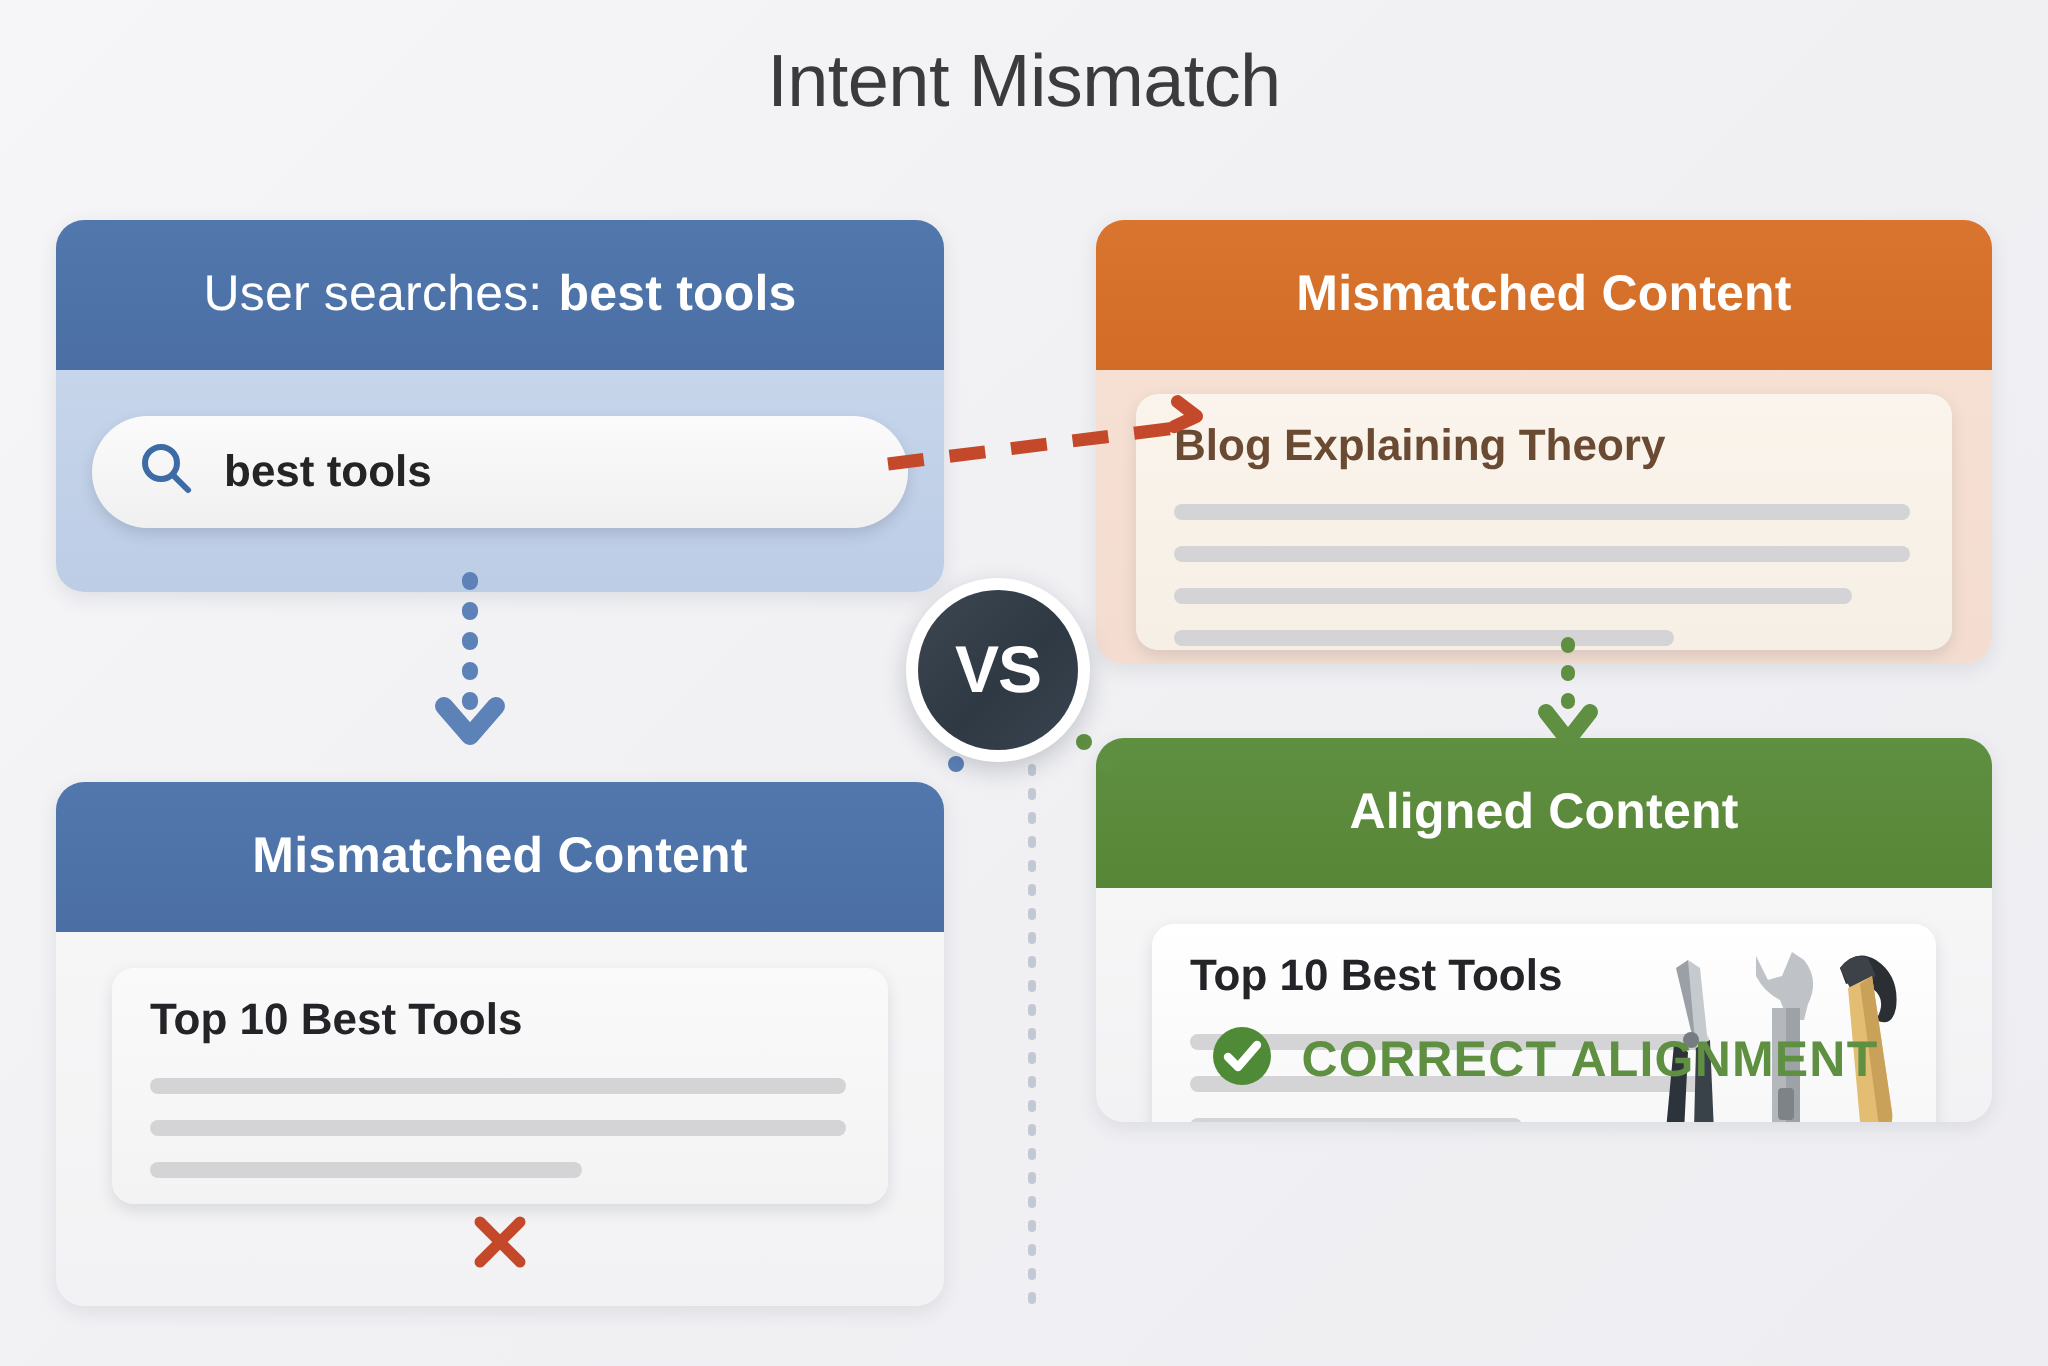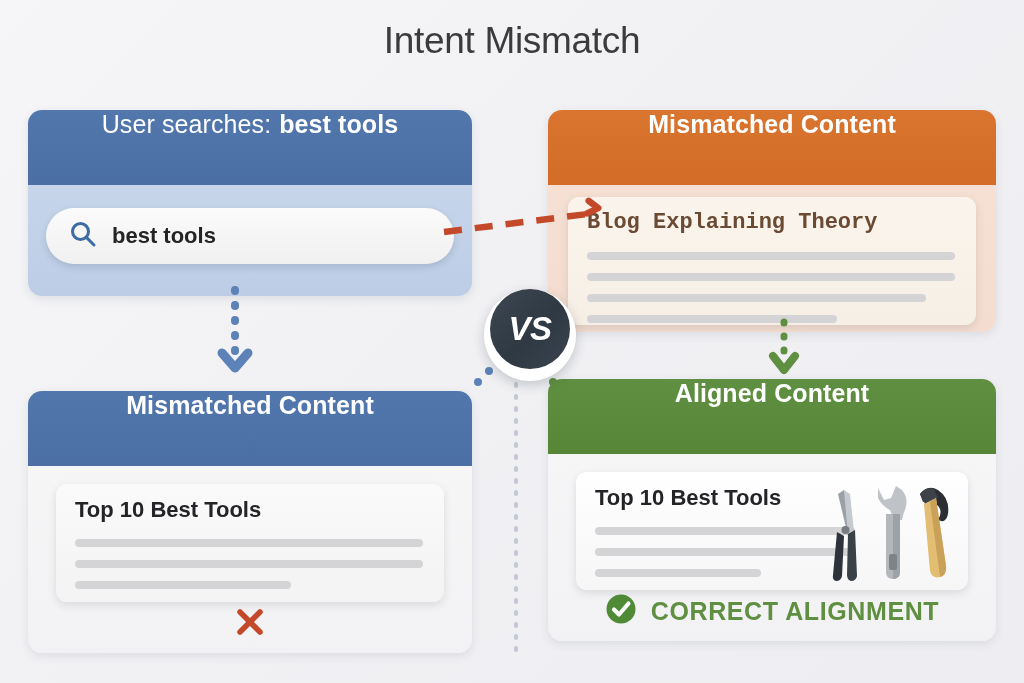"User searches:" .card-header { align-items: none -> center }
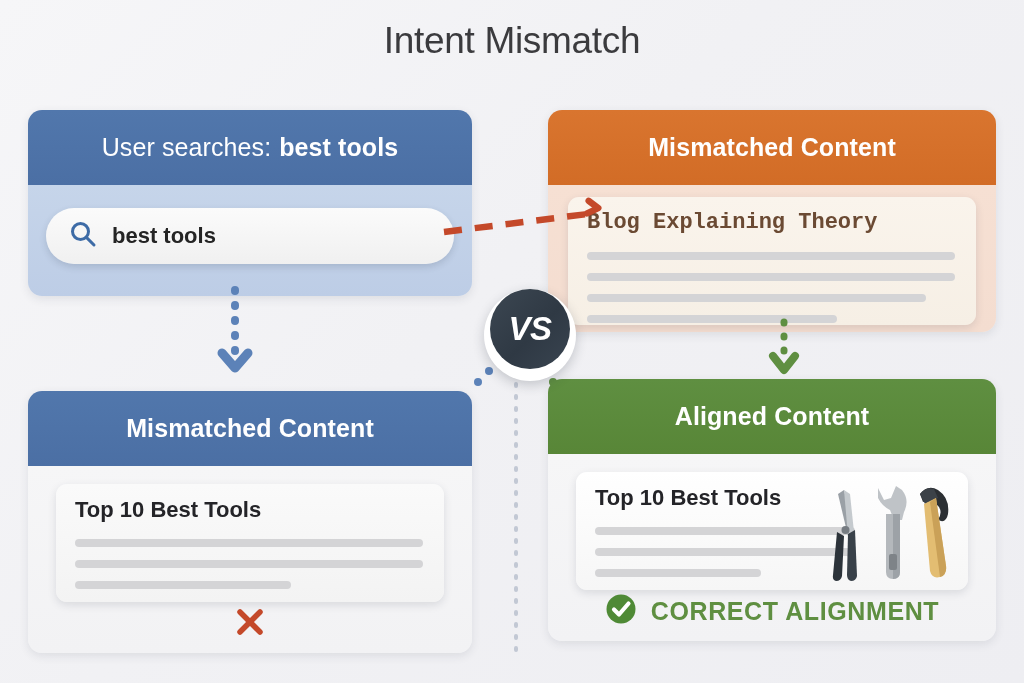"Blog Explaining Theory" #orange-doc .doc-title { font-family: Liberation Mono, monospace -> none }
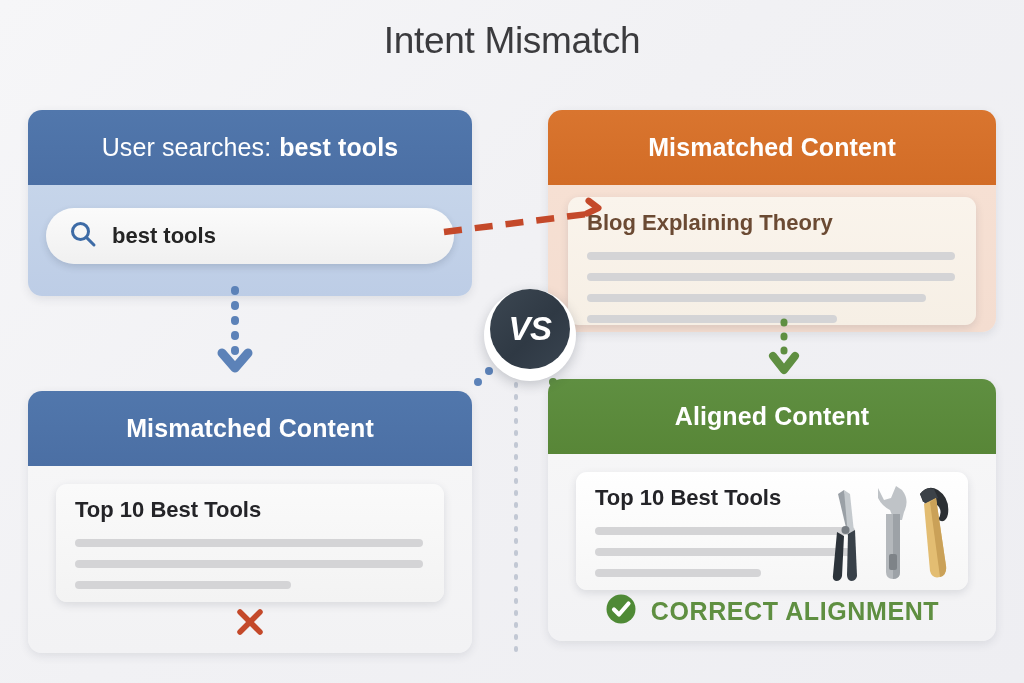"VS" #vs-badge { align-items: none -> center; font-style: italic -> none; left: 484px -> 453px }
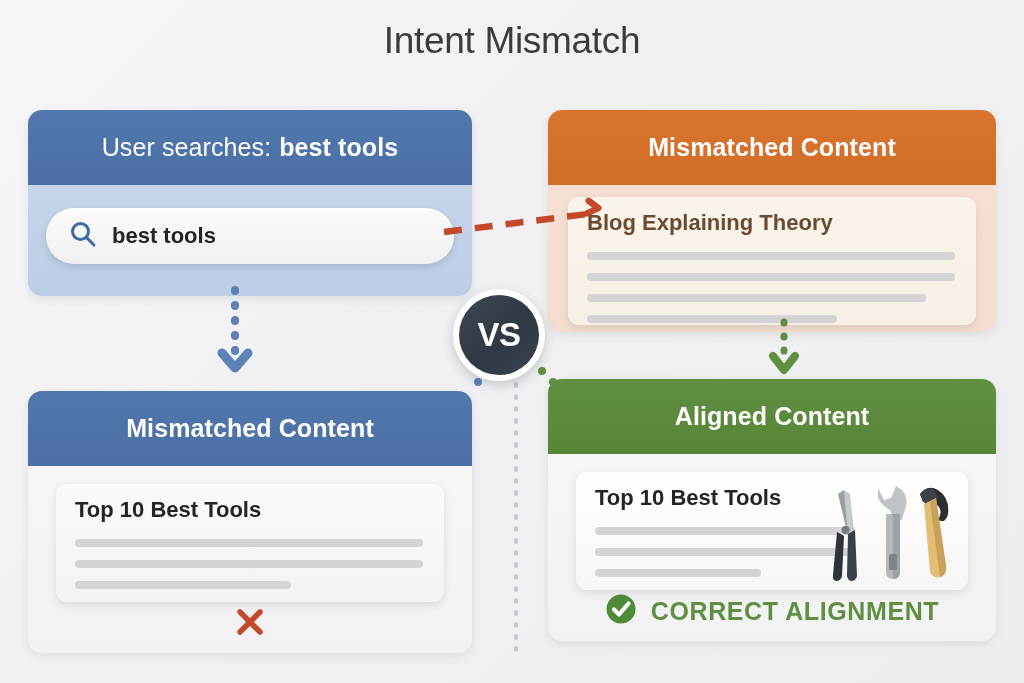"Aligned Content" #green-card { height: 262px -> 192px; top: 379px -> 369px }
